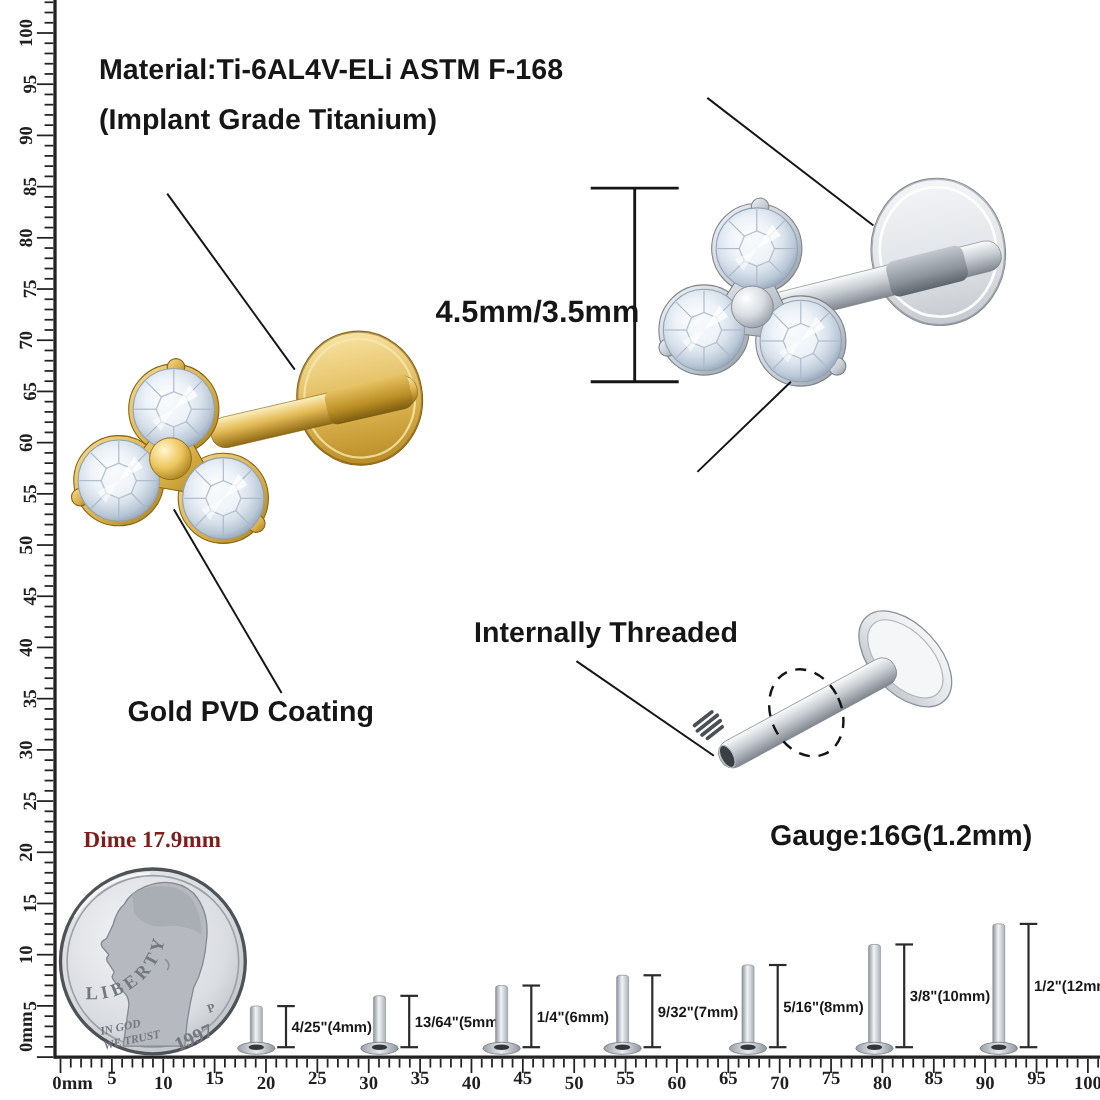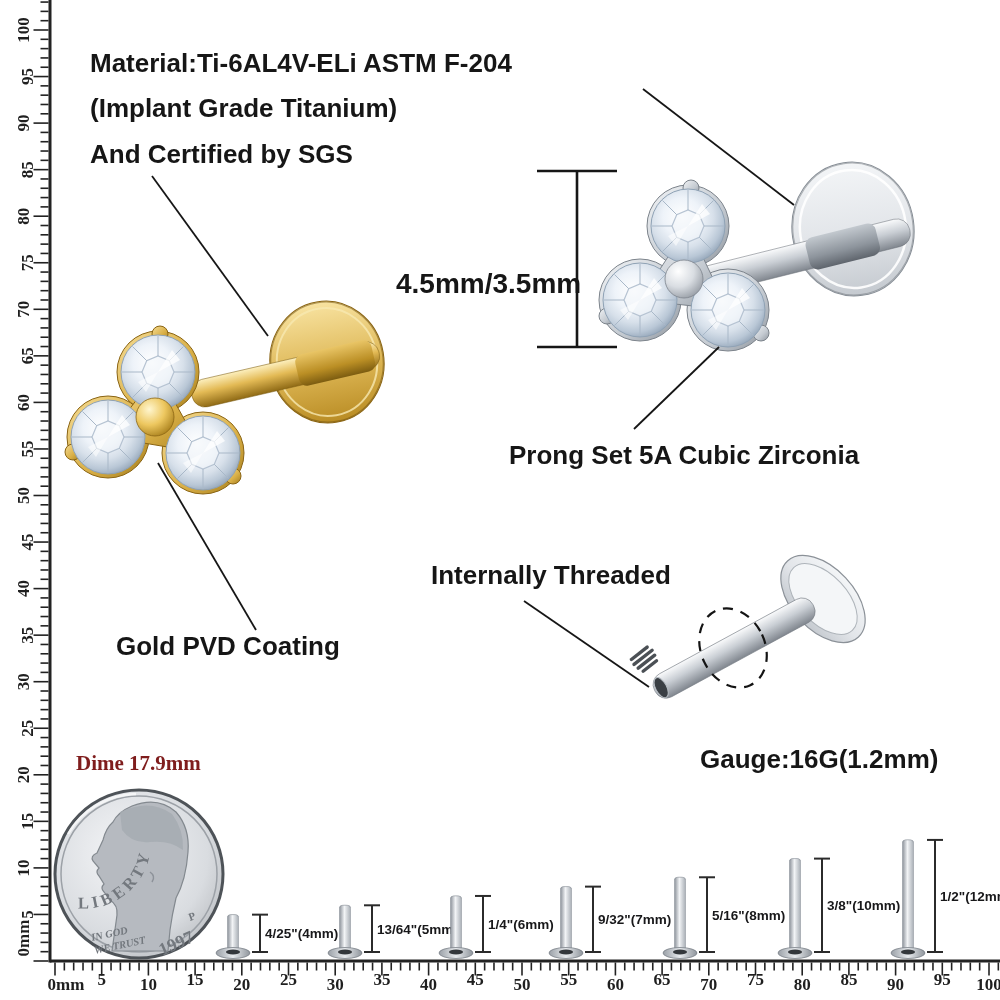"Material:Ti-6AL4V-ELi ASTM F-204" div.lbl { text: F-204 -> F-168 }
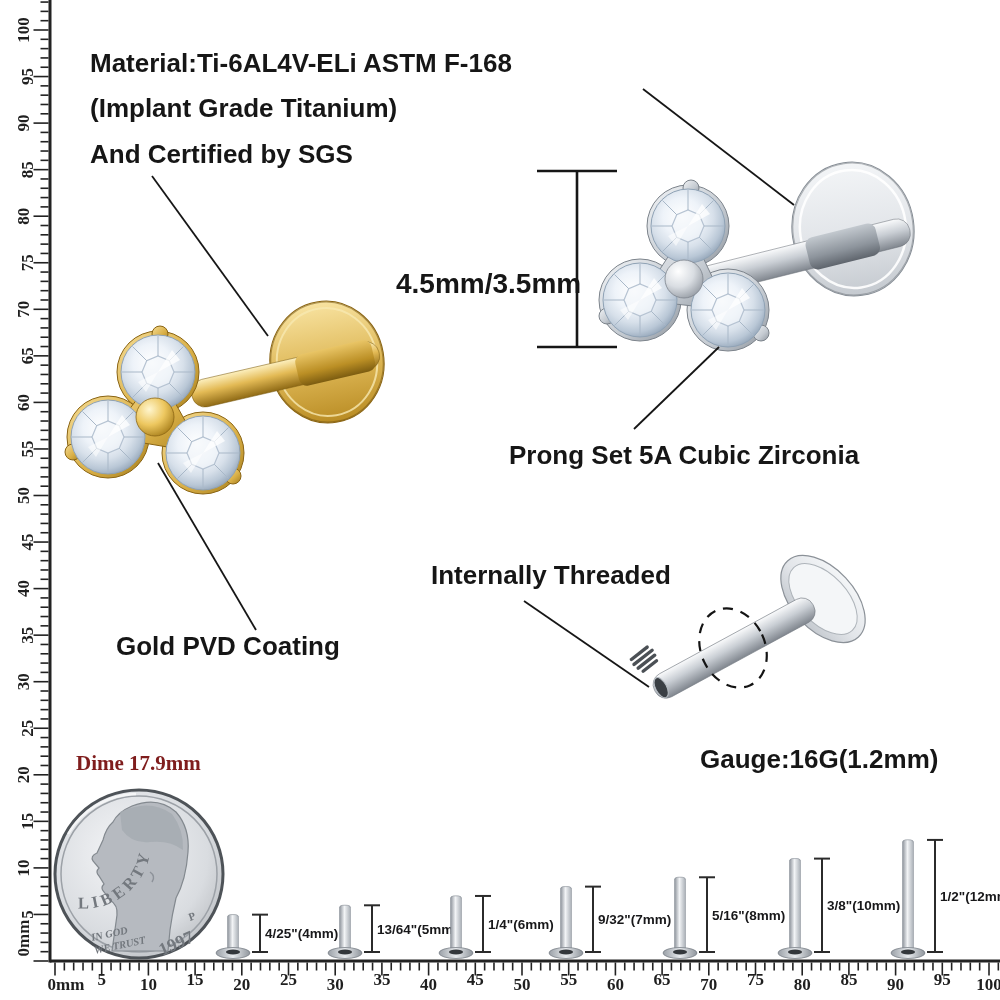"And Certified by SGS" div.lbl { html: <div>And Certified by SGS</div> -> none }
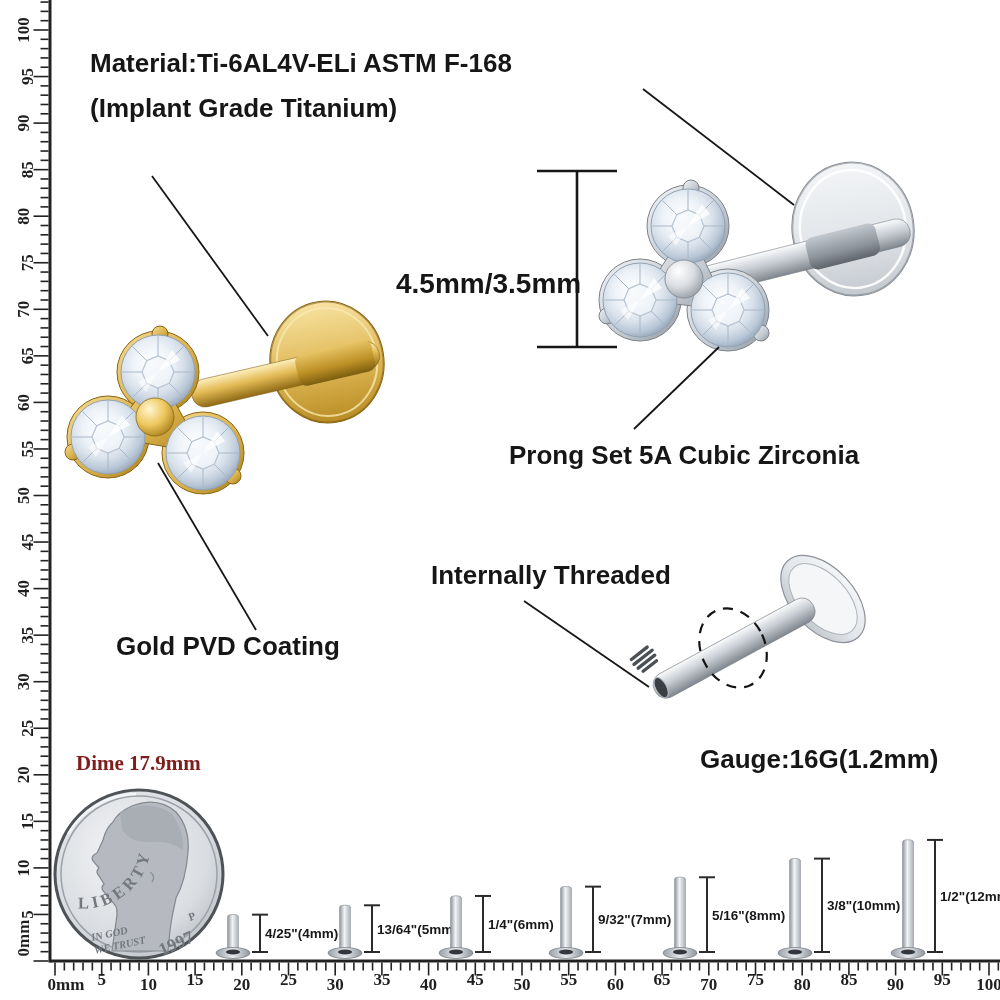"Prong Set 5A Cubic Zirconia" div.lbl { html: <div>Prong Set 5A Cubic Zirconia</div> -> none }
